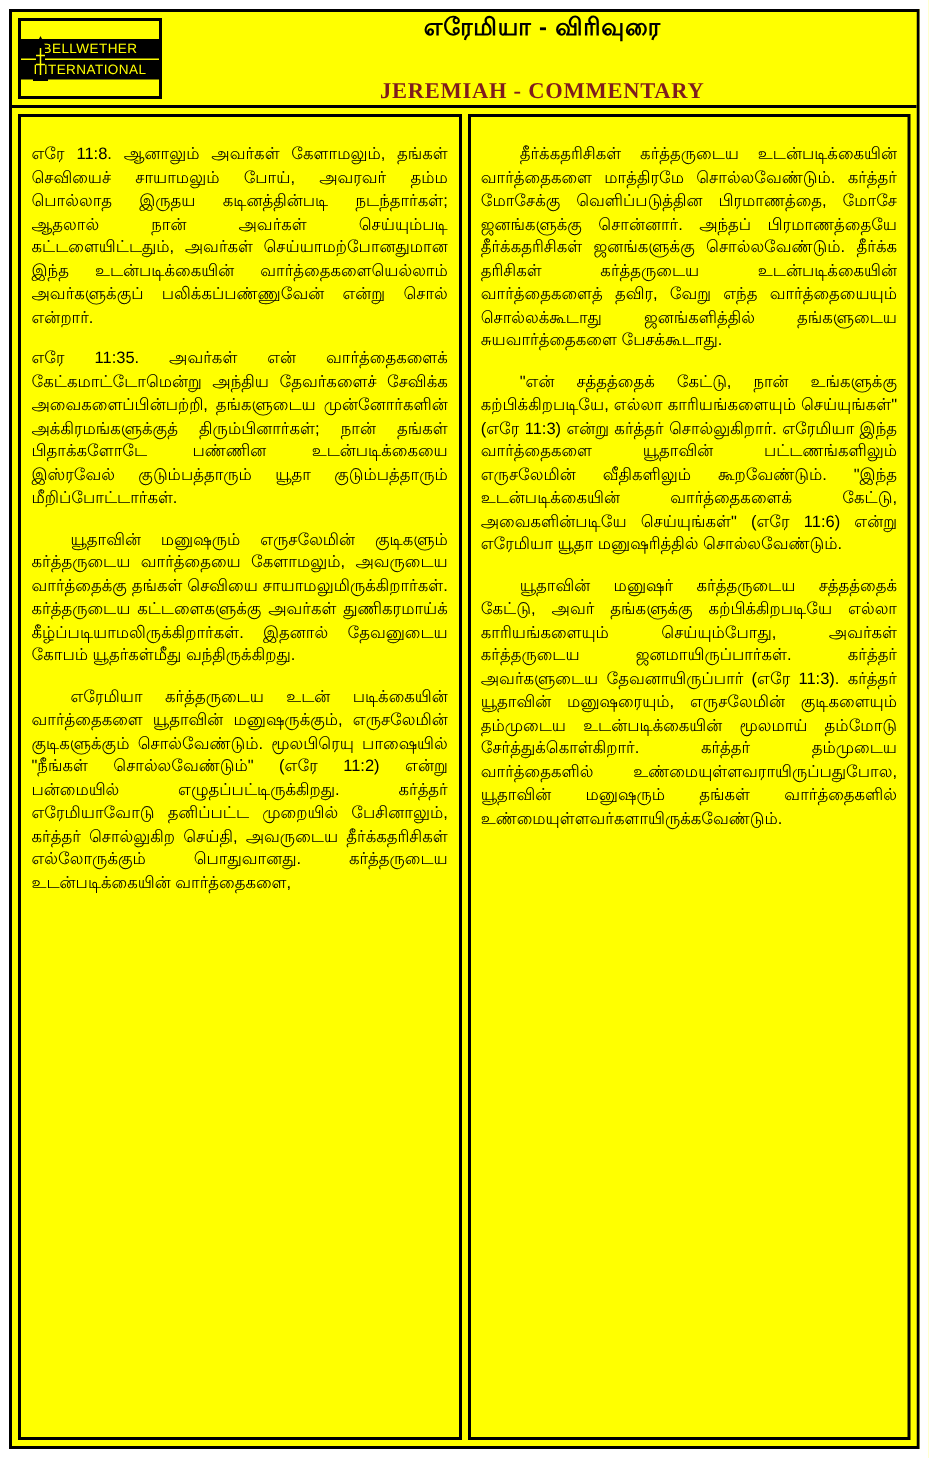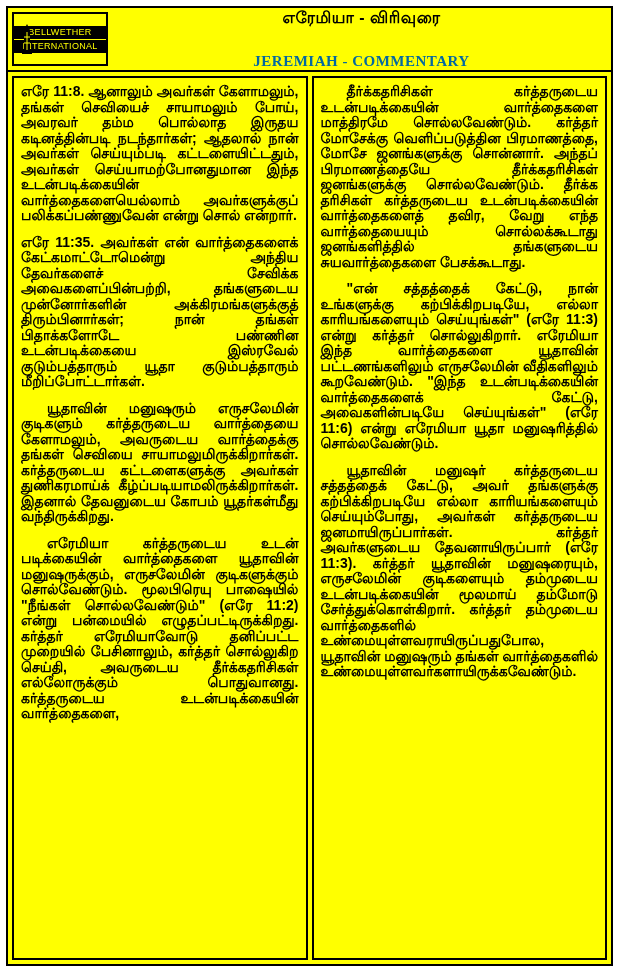"JEREMIAH - COMMENTARY" .title-english { color: #0369a1 -> #7f1d1d }
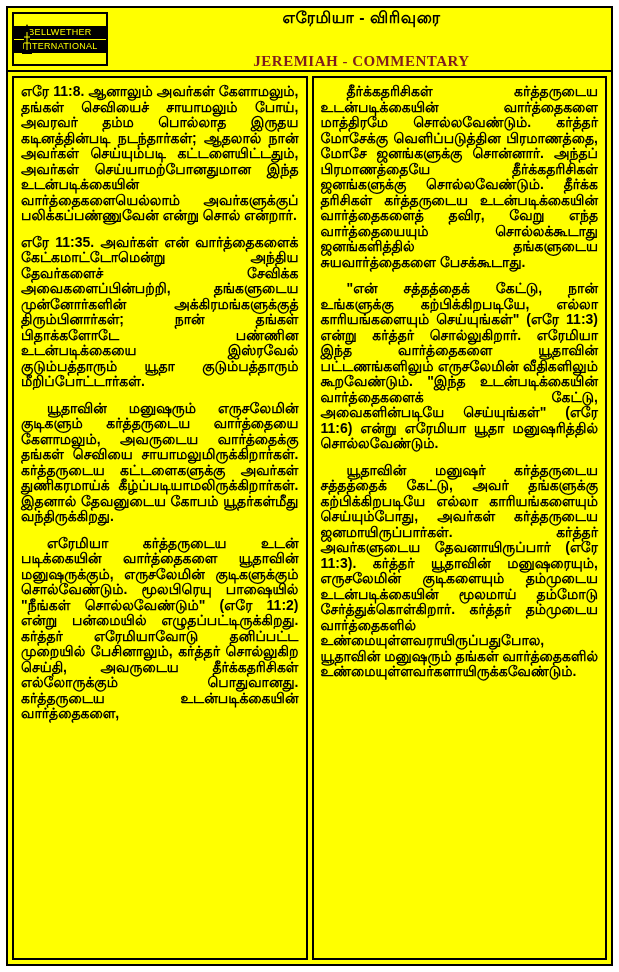"எரே 11:8. ஆனாலும் அவர்கள் கேளாமலும்," p.para { font-size: 14px -> 11px; font-weight: bold -> normal; margin: 0 0 11px 0 -> 12px 0 11px 0 }
